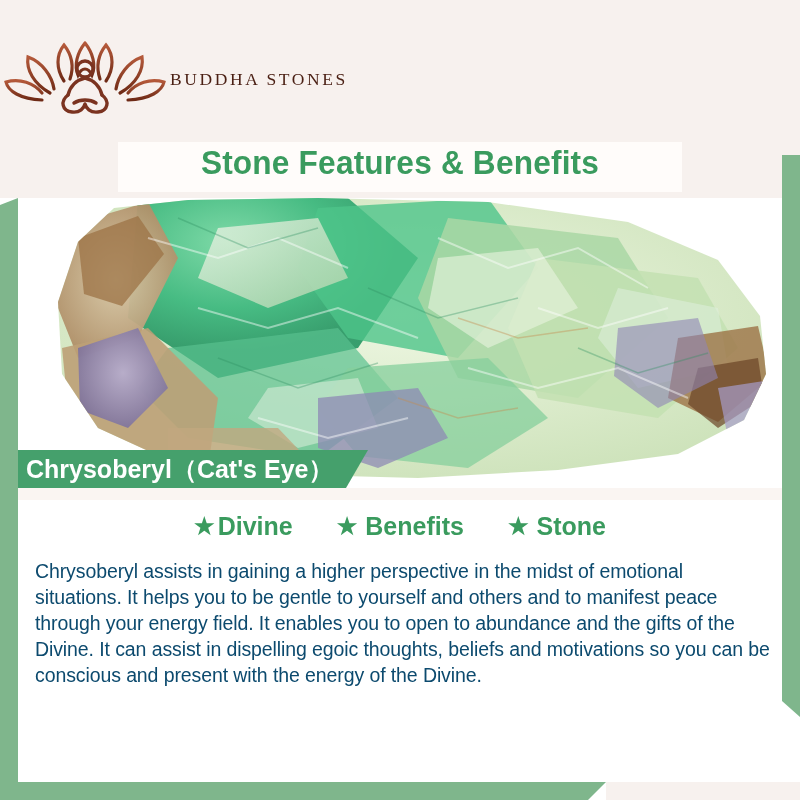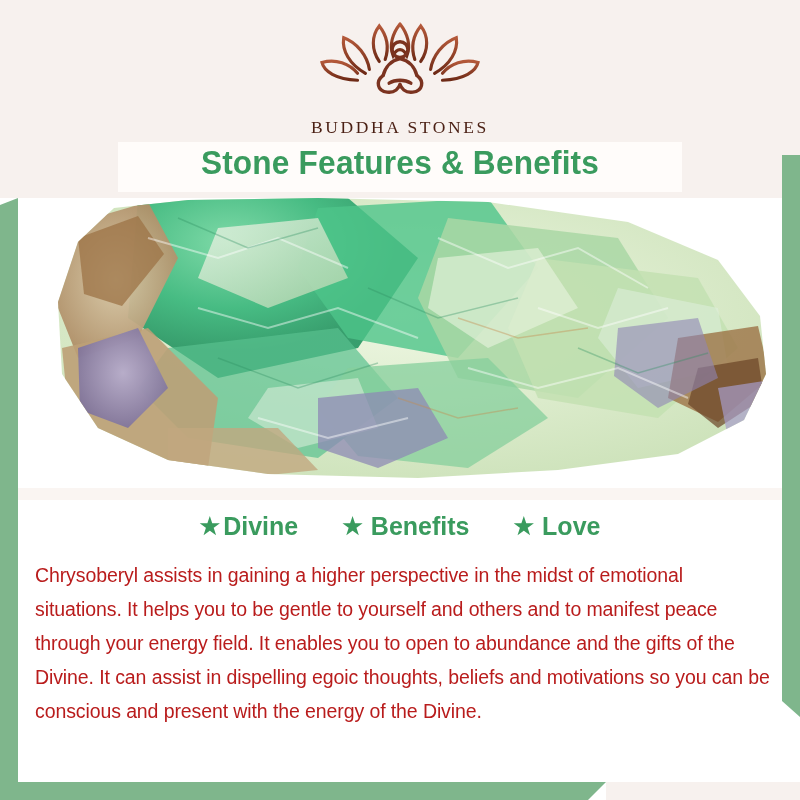"BUDDHA STONES" .logo-wrap { flex-direction: column -> row; gap: 16px -> none }
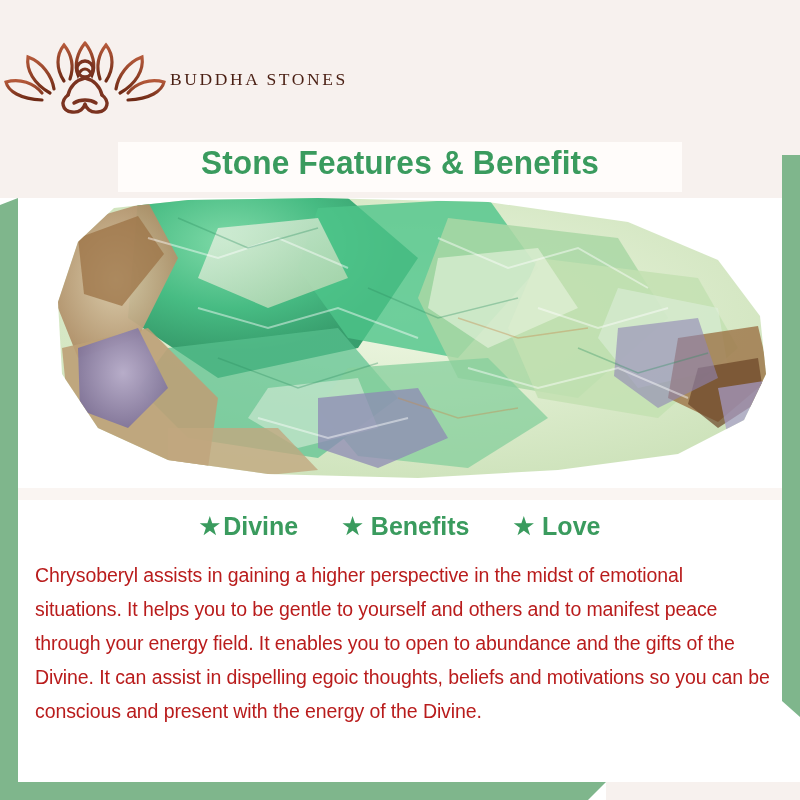"Chrysoberyl（Cat's Eye）" div.name-banner { html: none -> <div> <span>Chrysoberyl（Cat's Eye）</span> </div> }
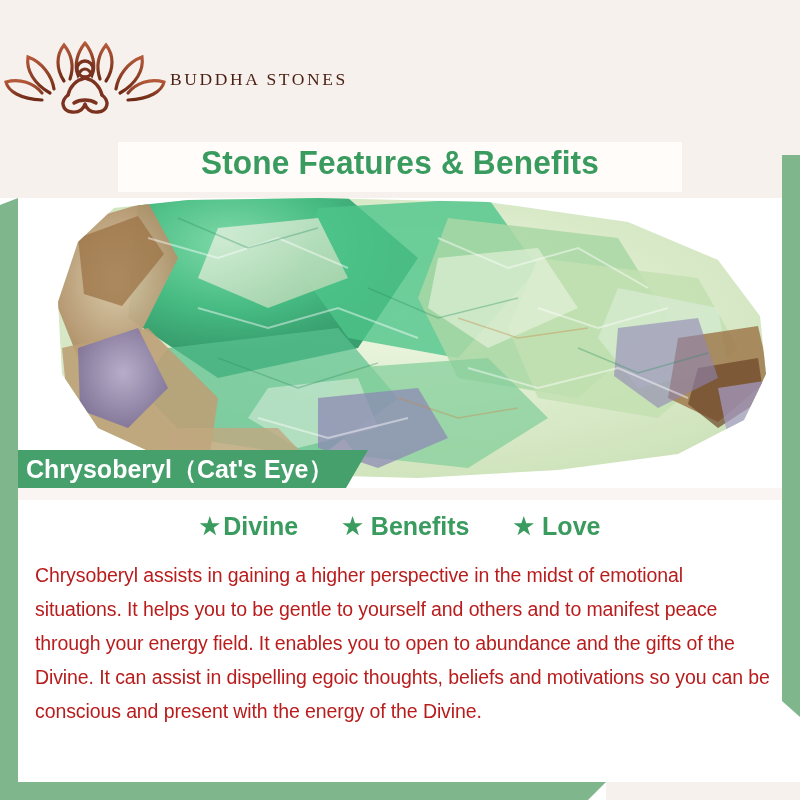"Love" span { text: Love -> Stone }
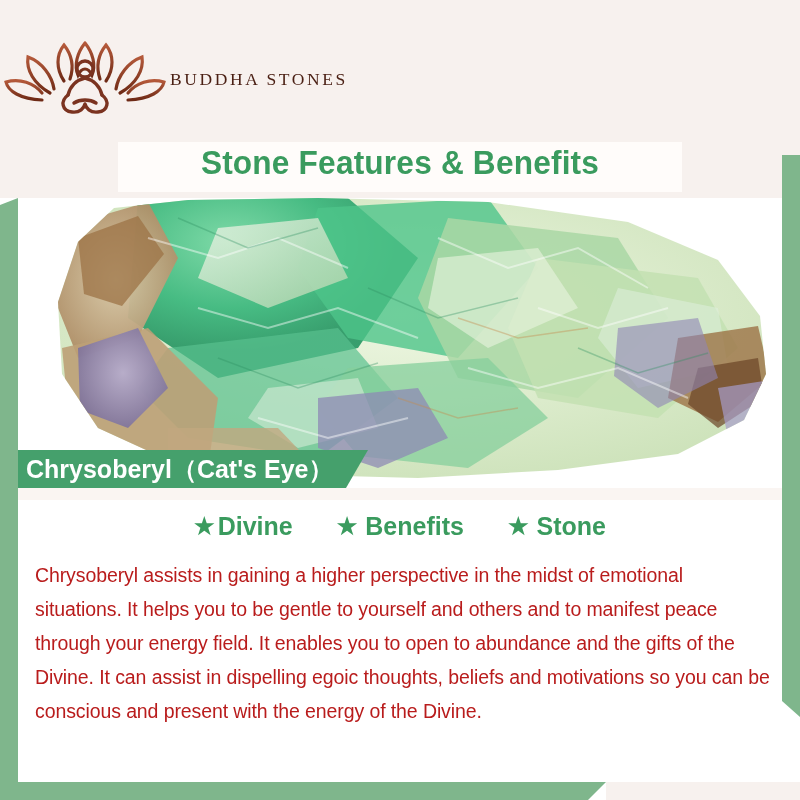"Chrysoberyl assists in gaining a" .body-text { color: #b91c1c -> #0c4a6e; line-height: 34px -> 26px }
